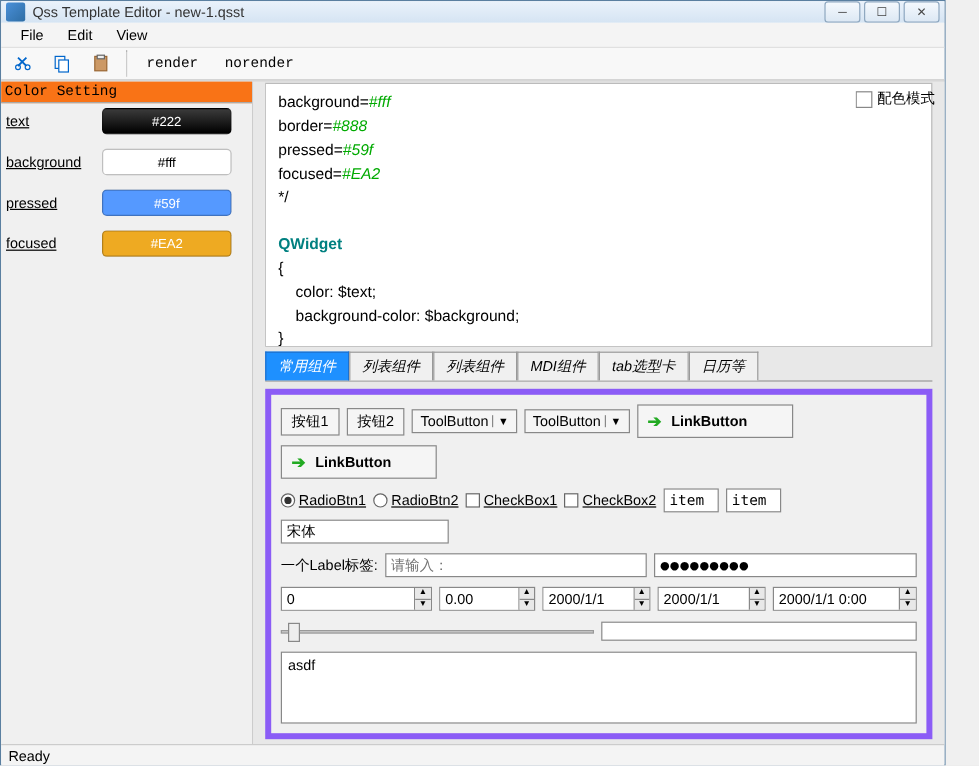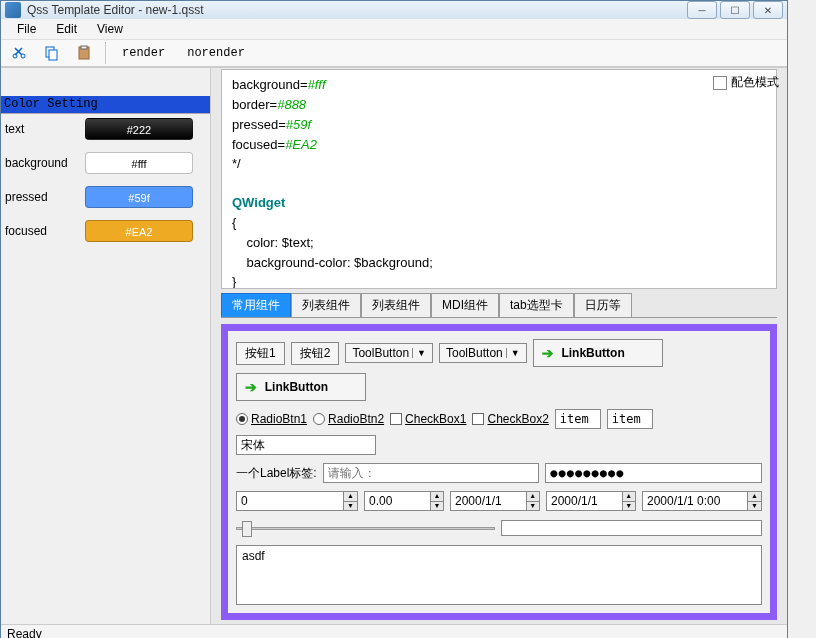"Color Setting" .sidehdr { background: #1d4ed8 -> #f97316; margin-top: 28px -> none }
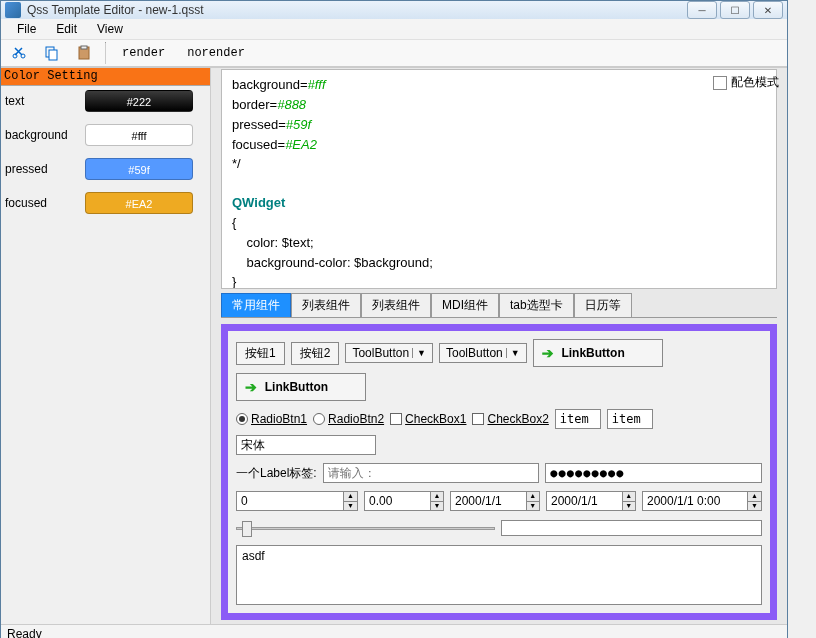"text" .colorrow .lbl { text-decoration: none -> underline }
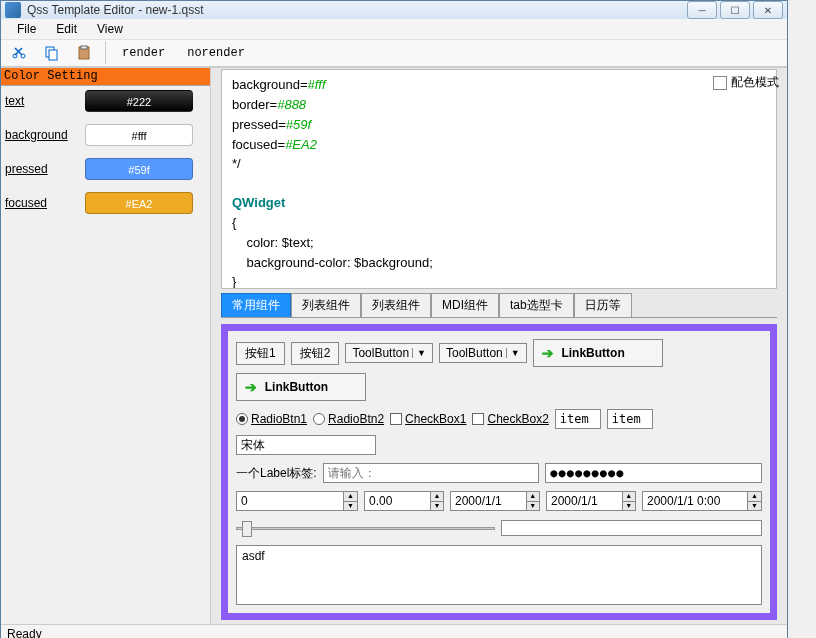"常用组件" .tab { font-style: none -> italic }
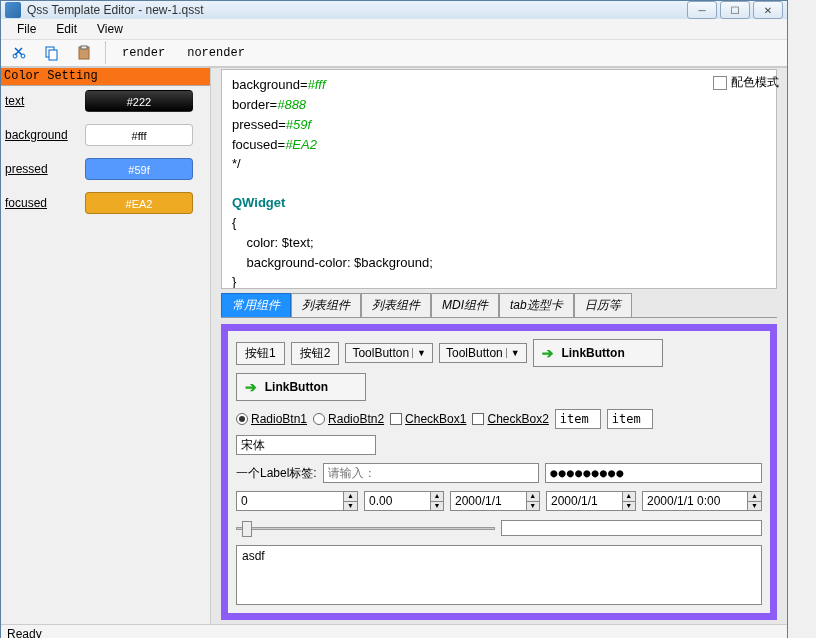"按钮1" .preview { border: 7px solid #8b5cf6 -> 5px solid #8b5cf6 }
